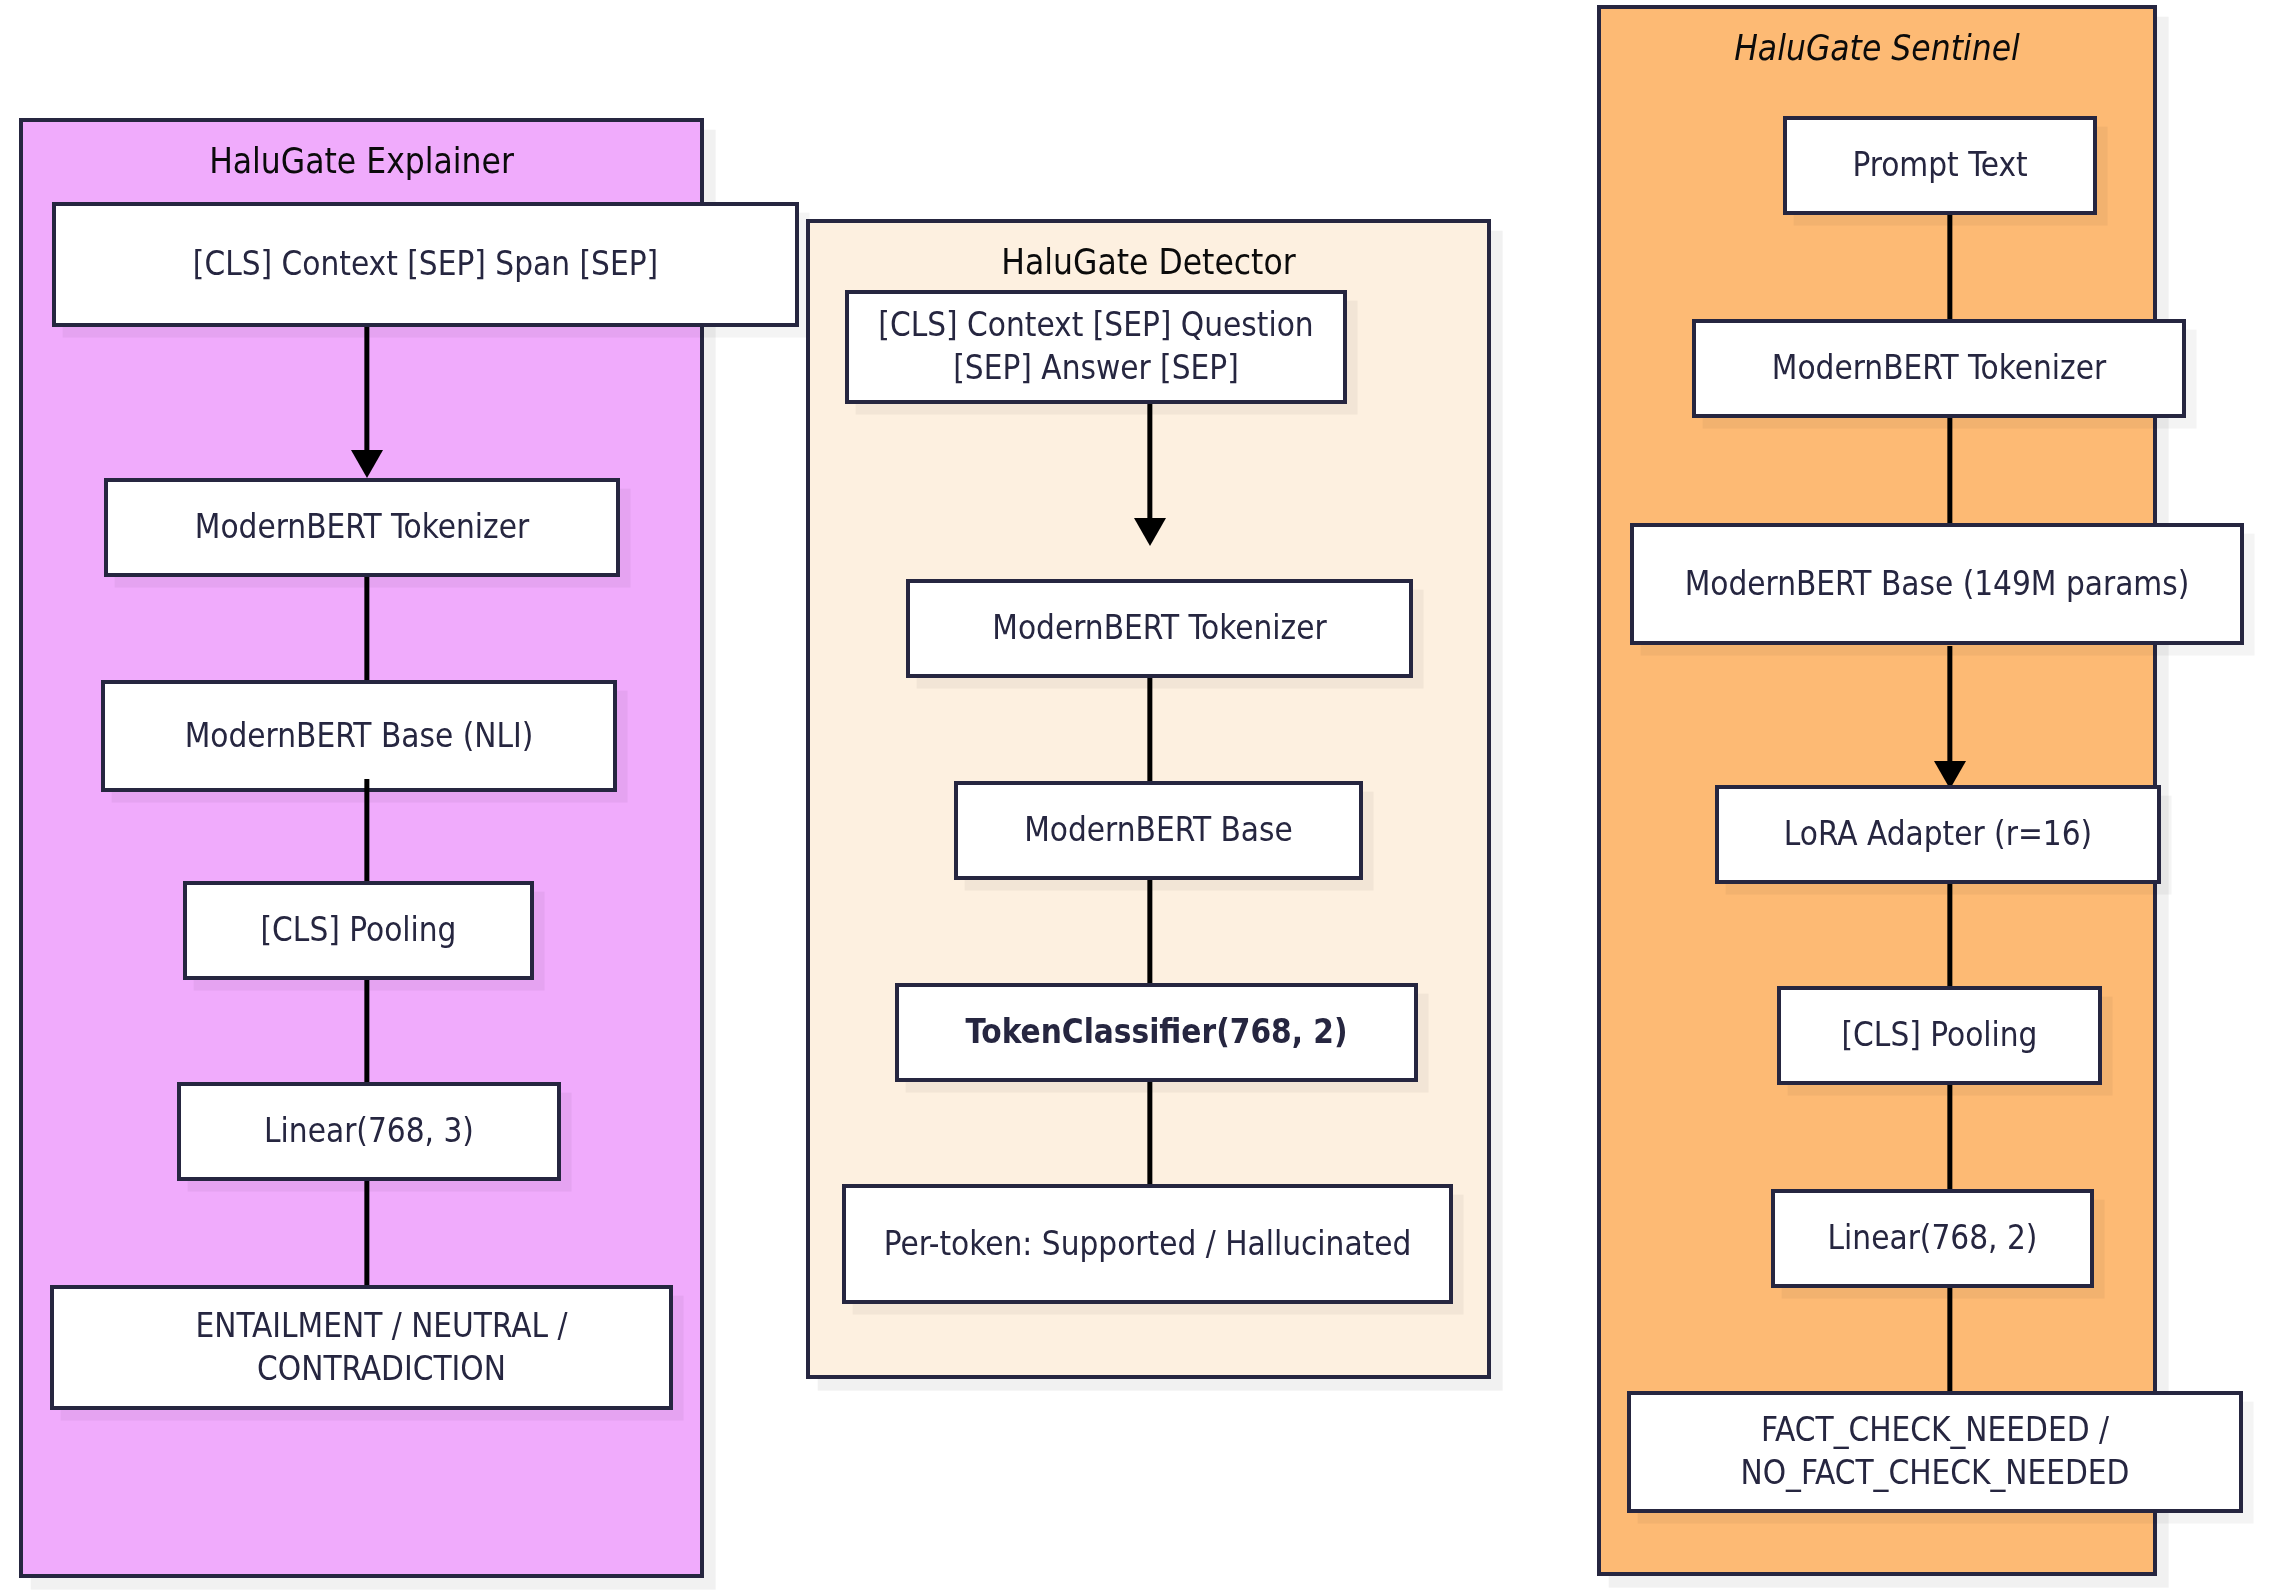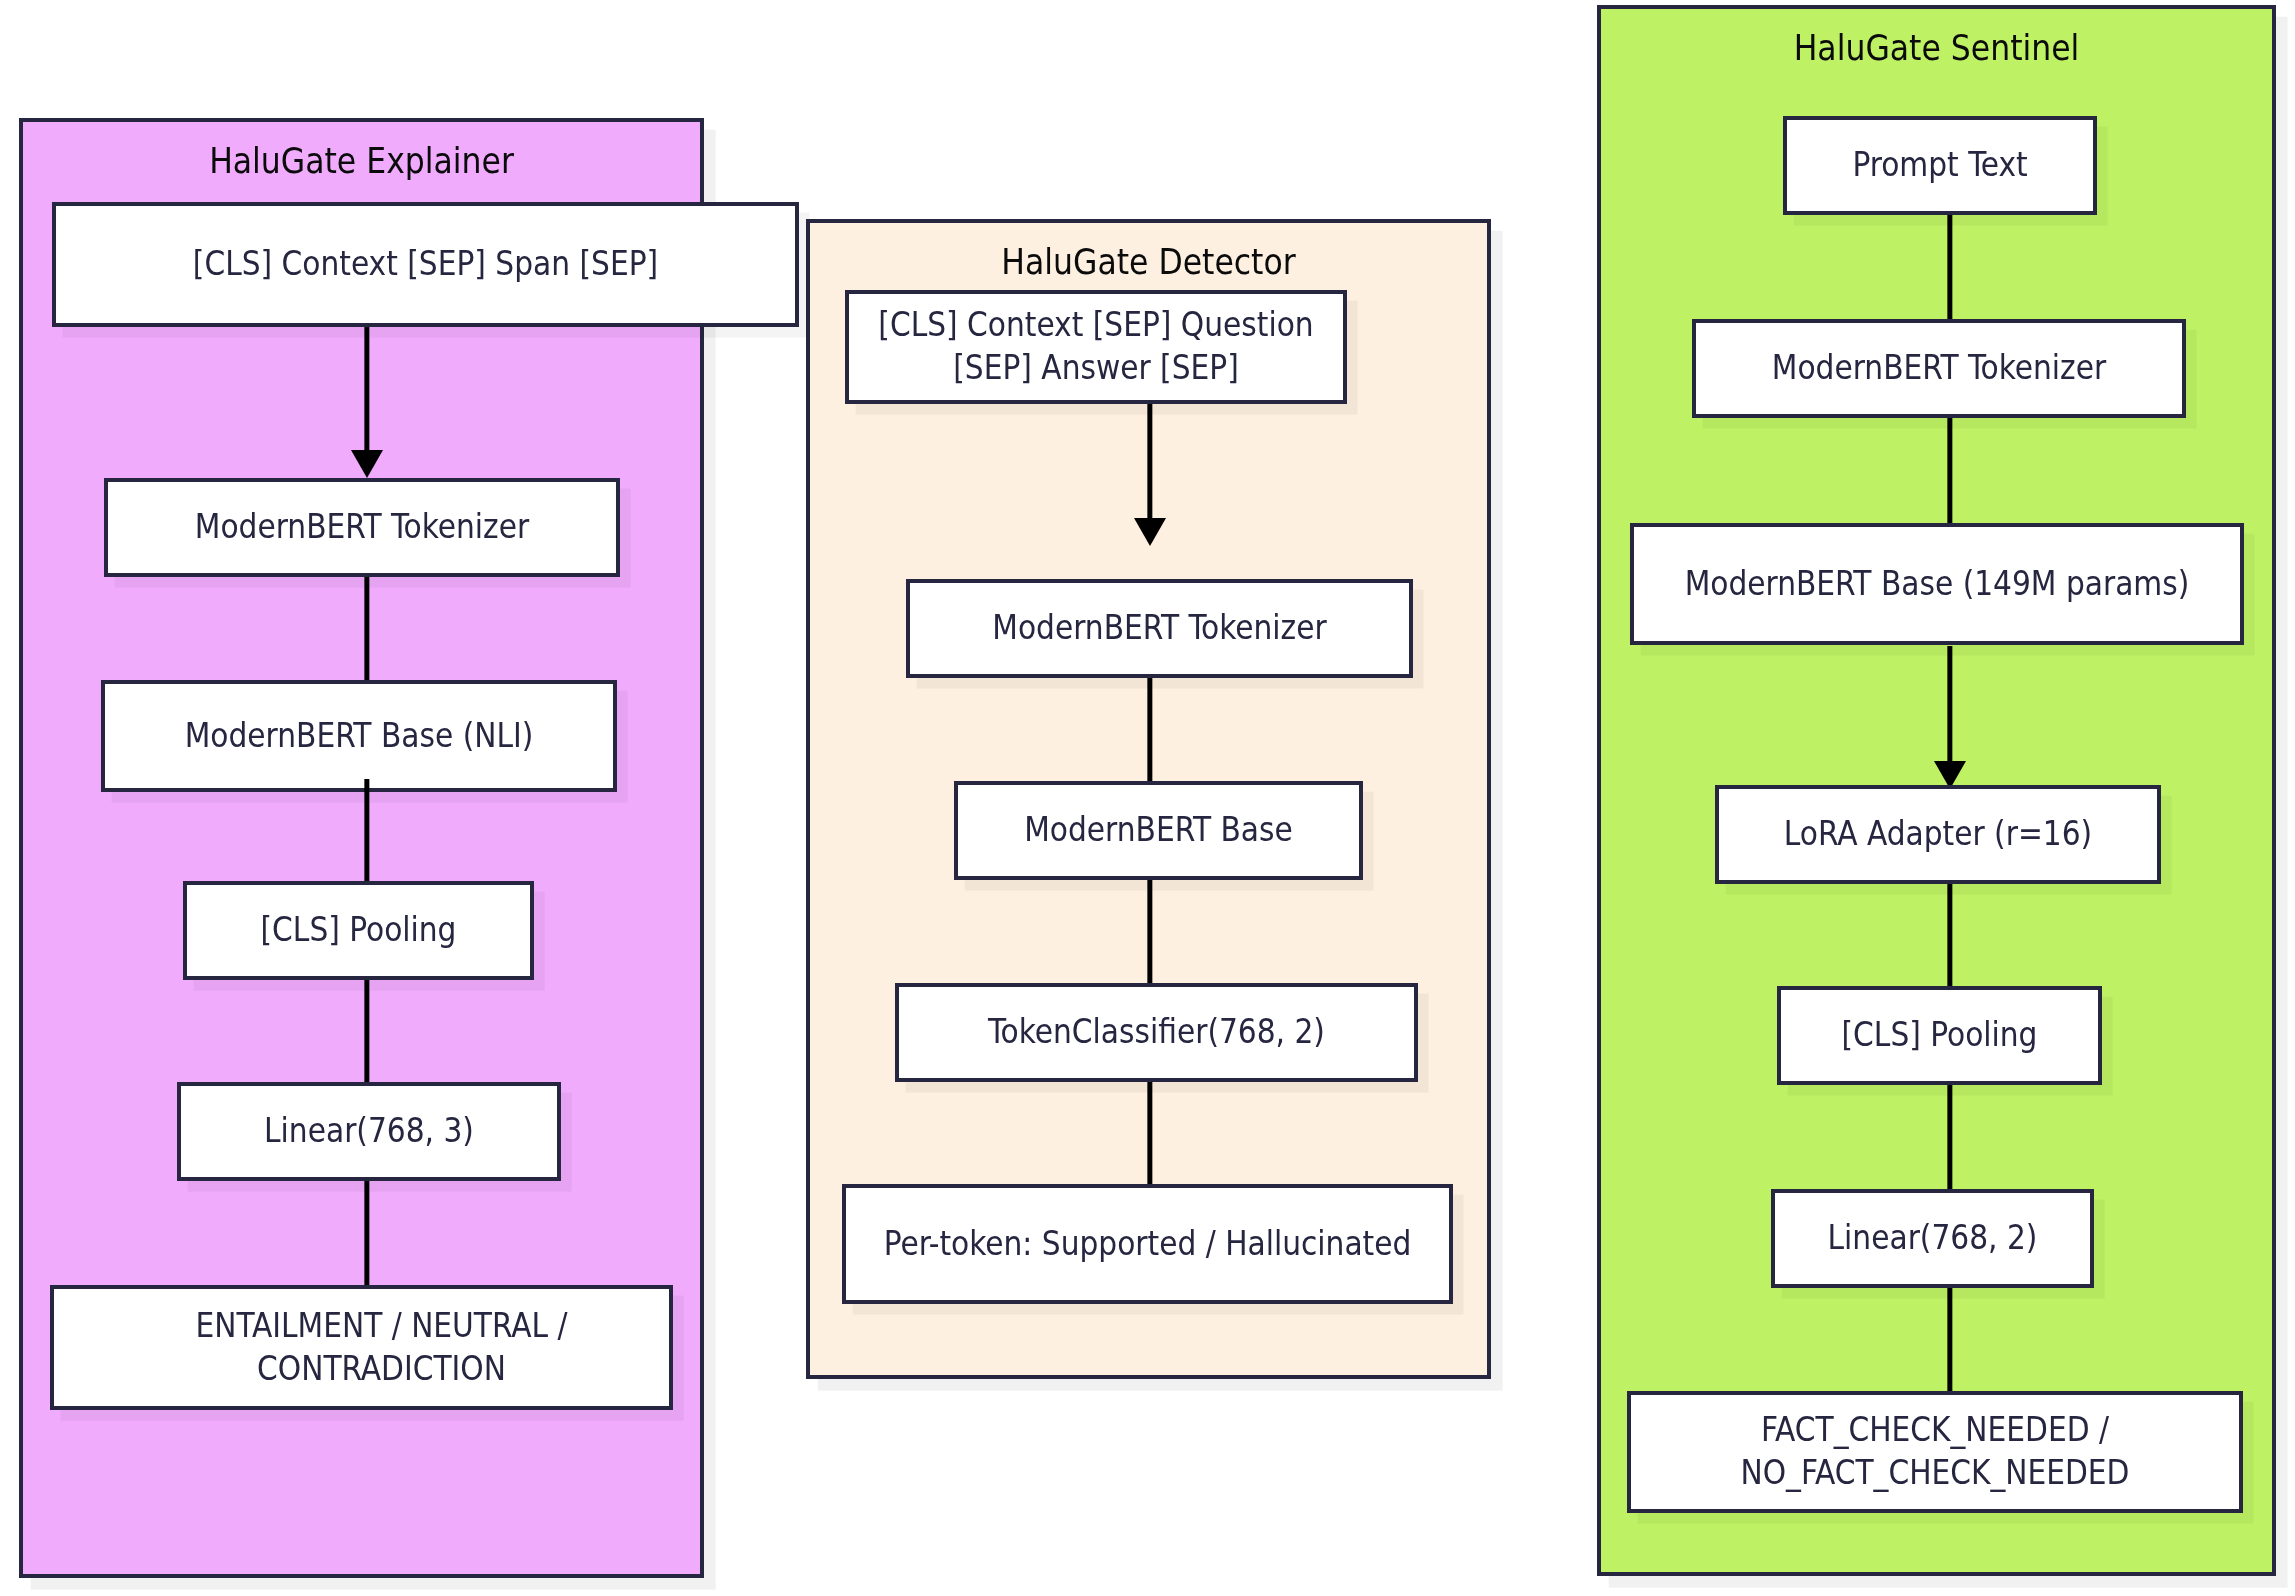"HaluGate Sentinel" div.cluster { background: #bef264 -> #fdba74; font-style: none -> italic; width: 679px -> 560px }
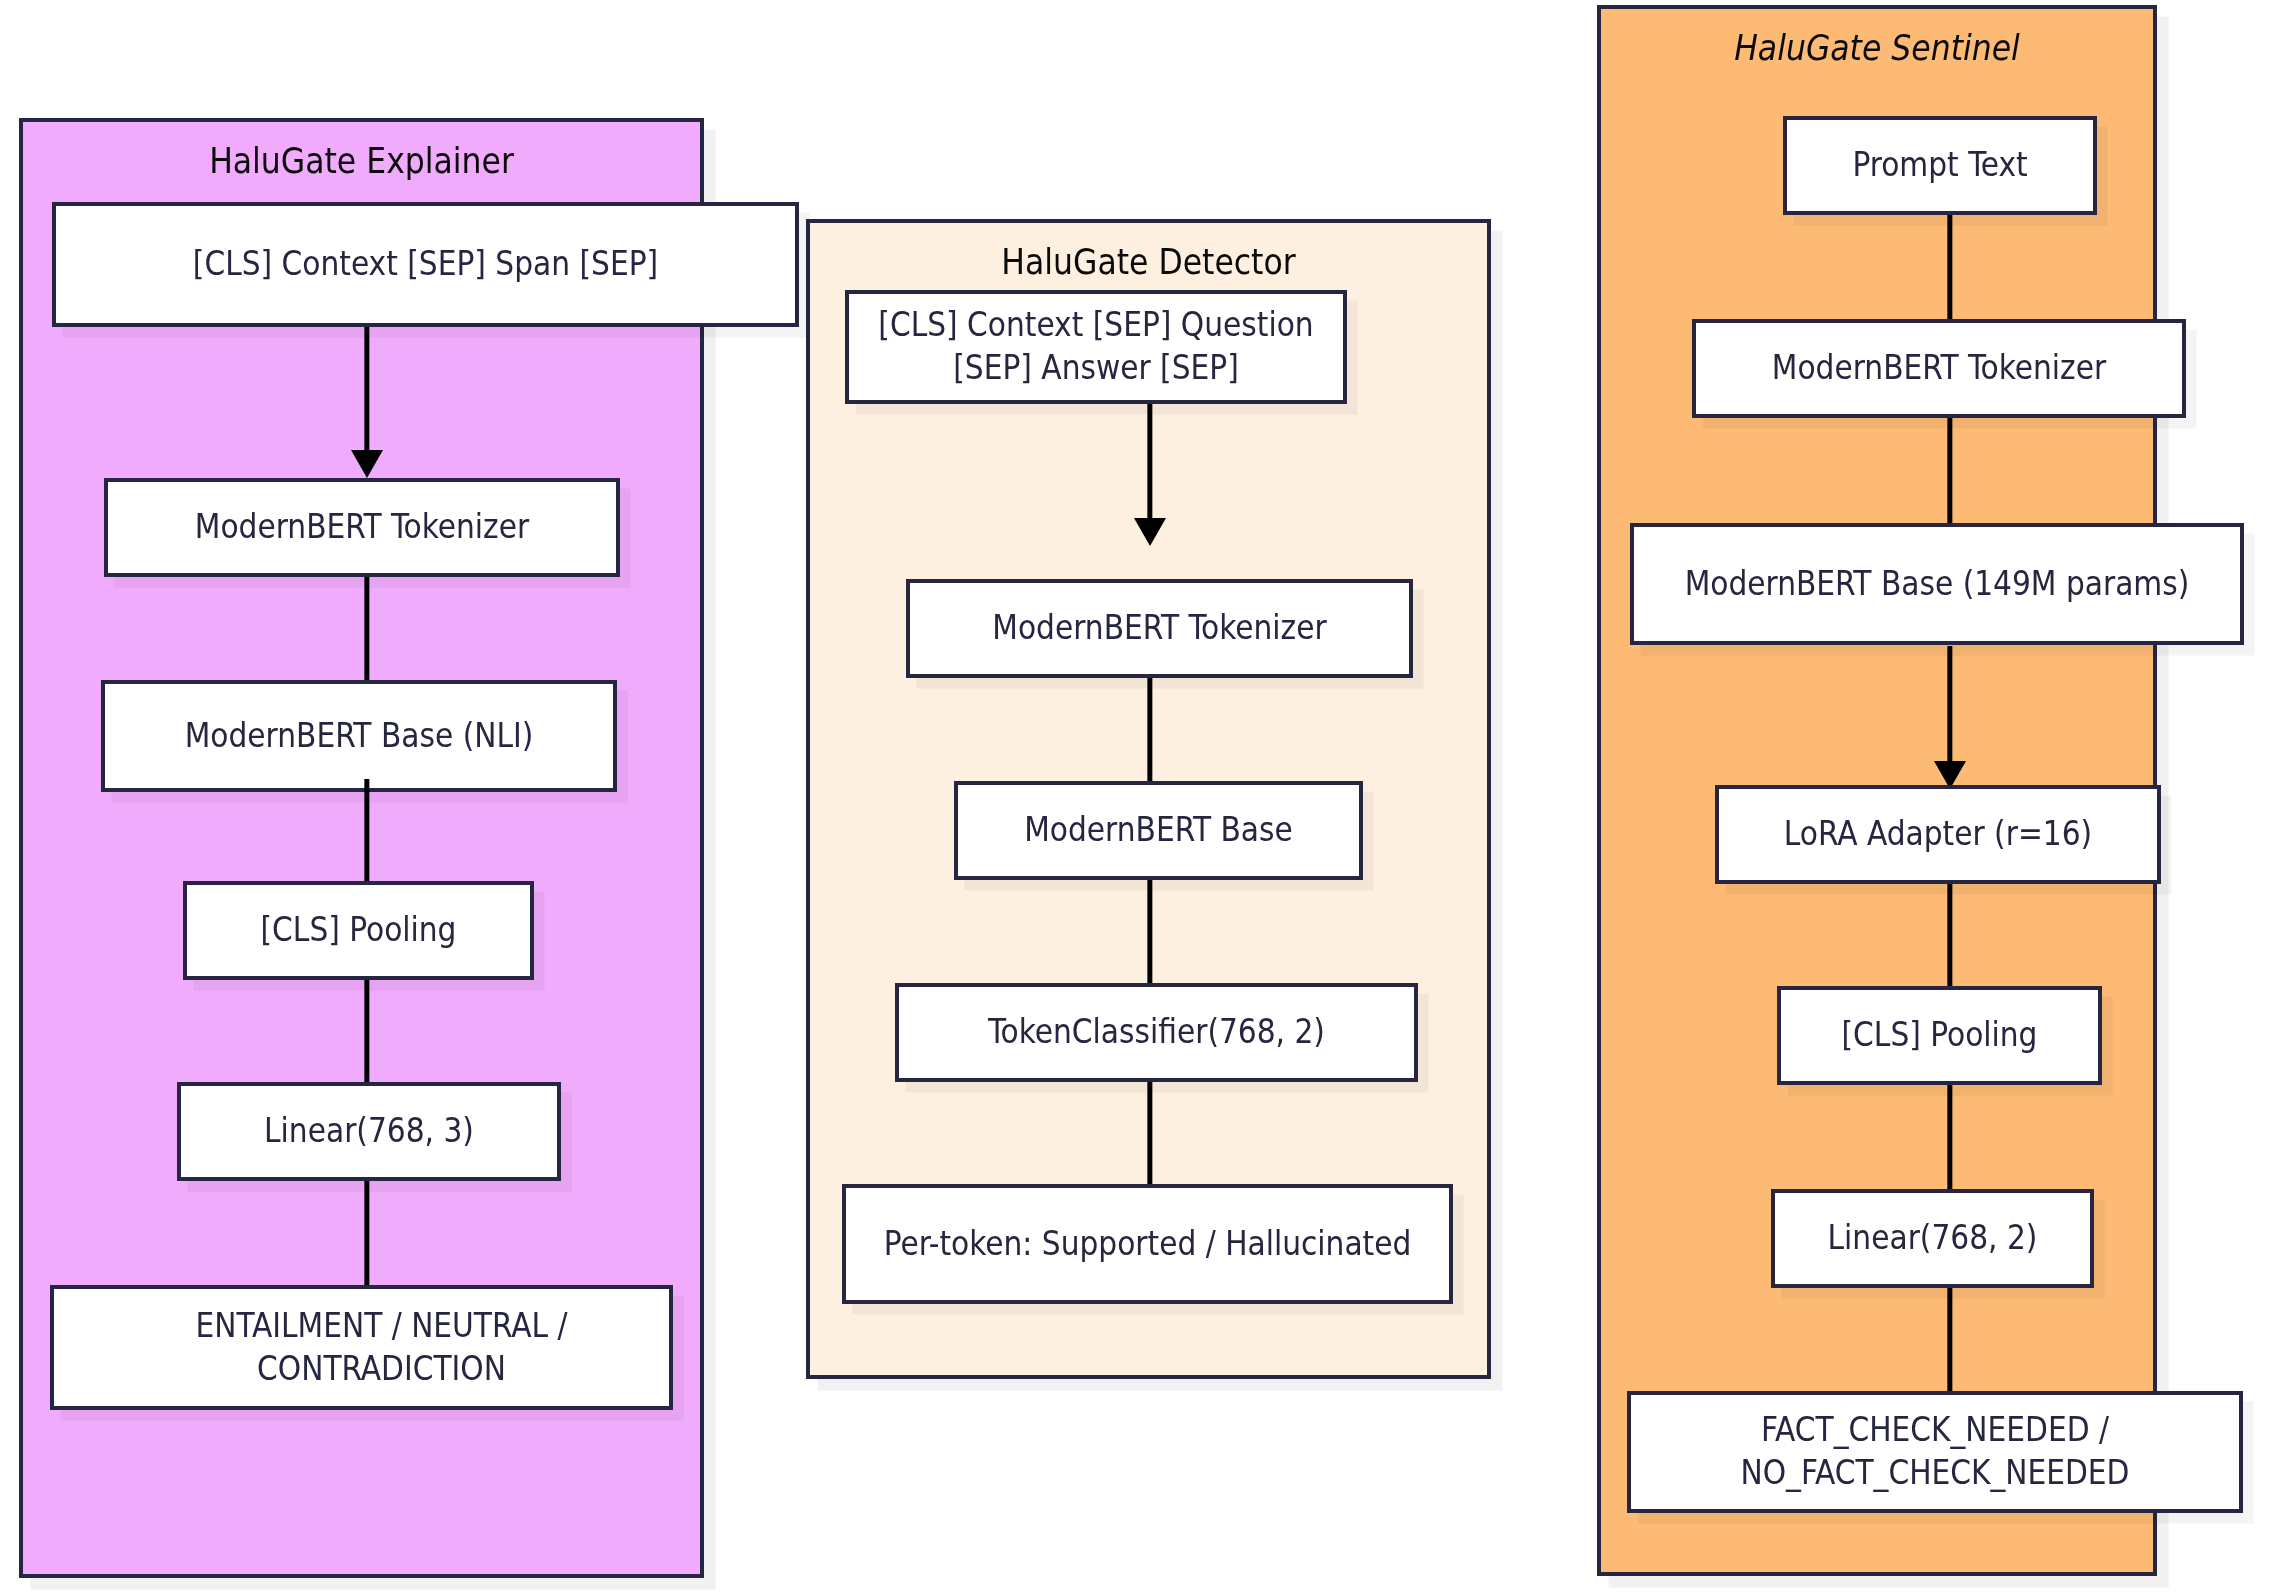"TokenClassifier(768, 2)" div.node { font-weight: none -> bold }
